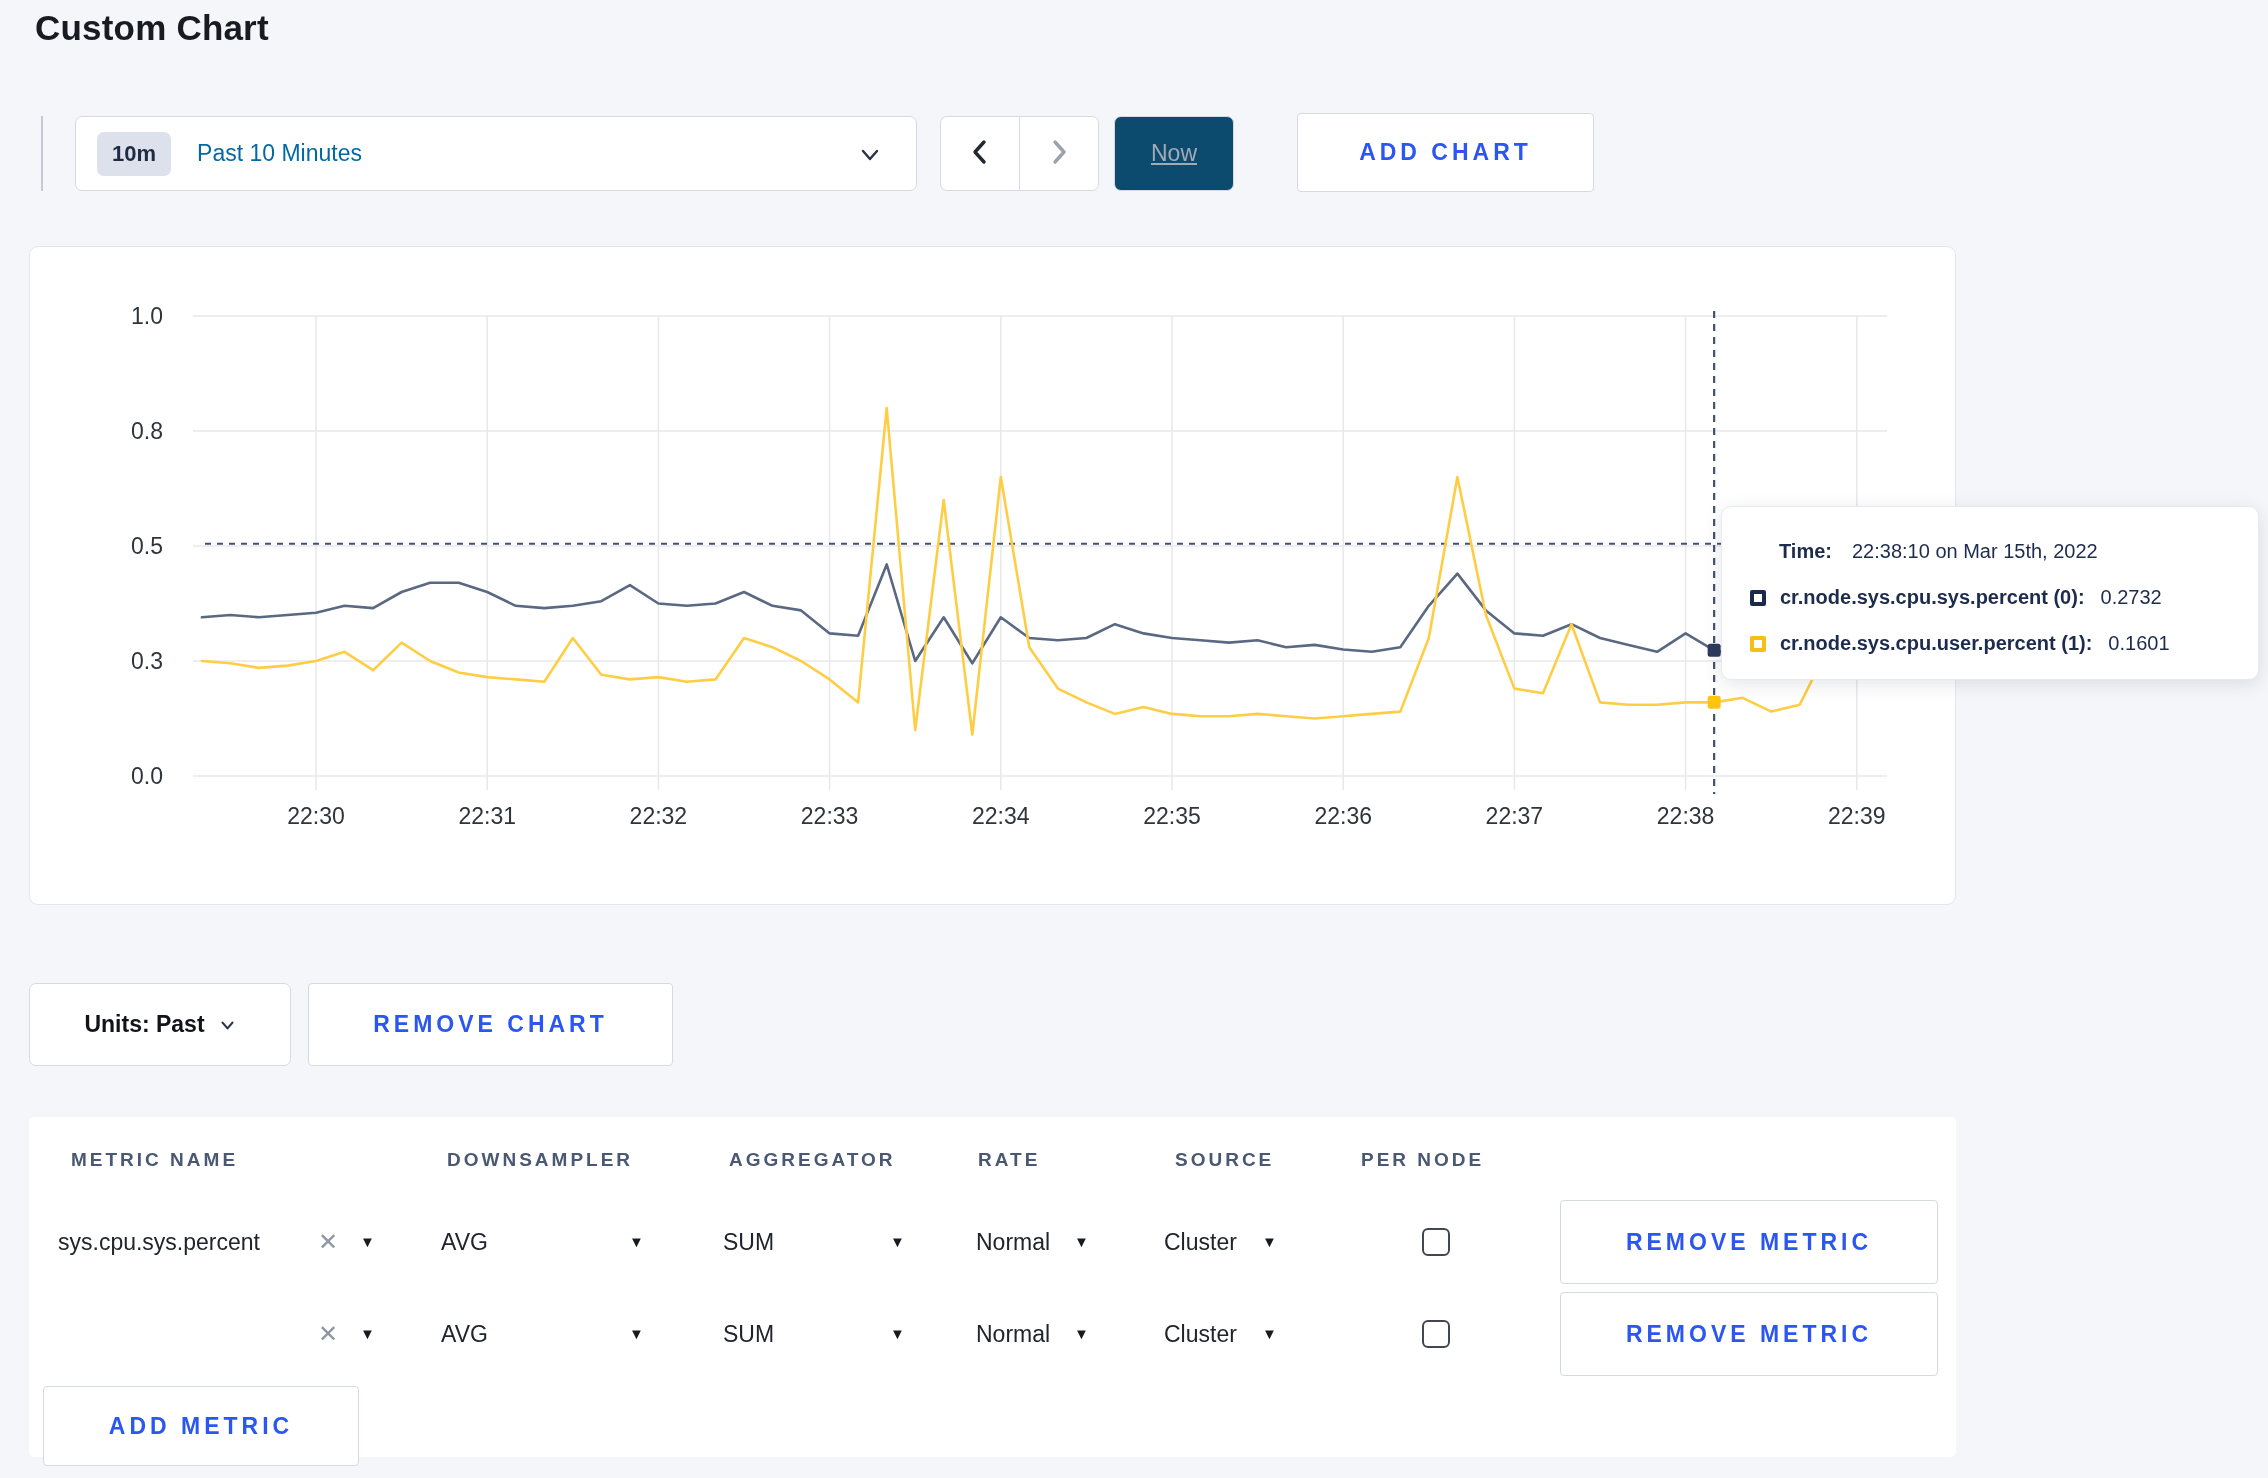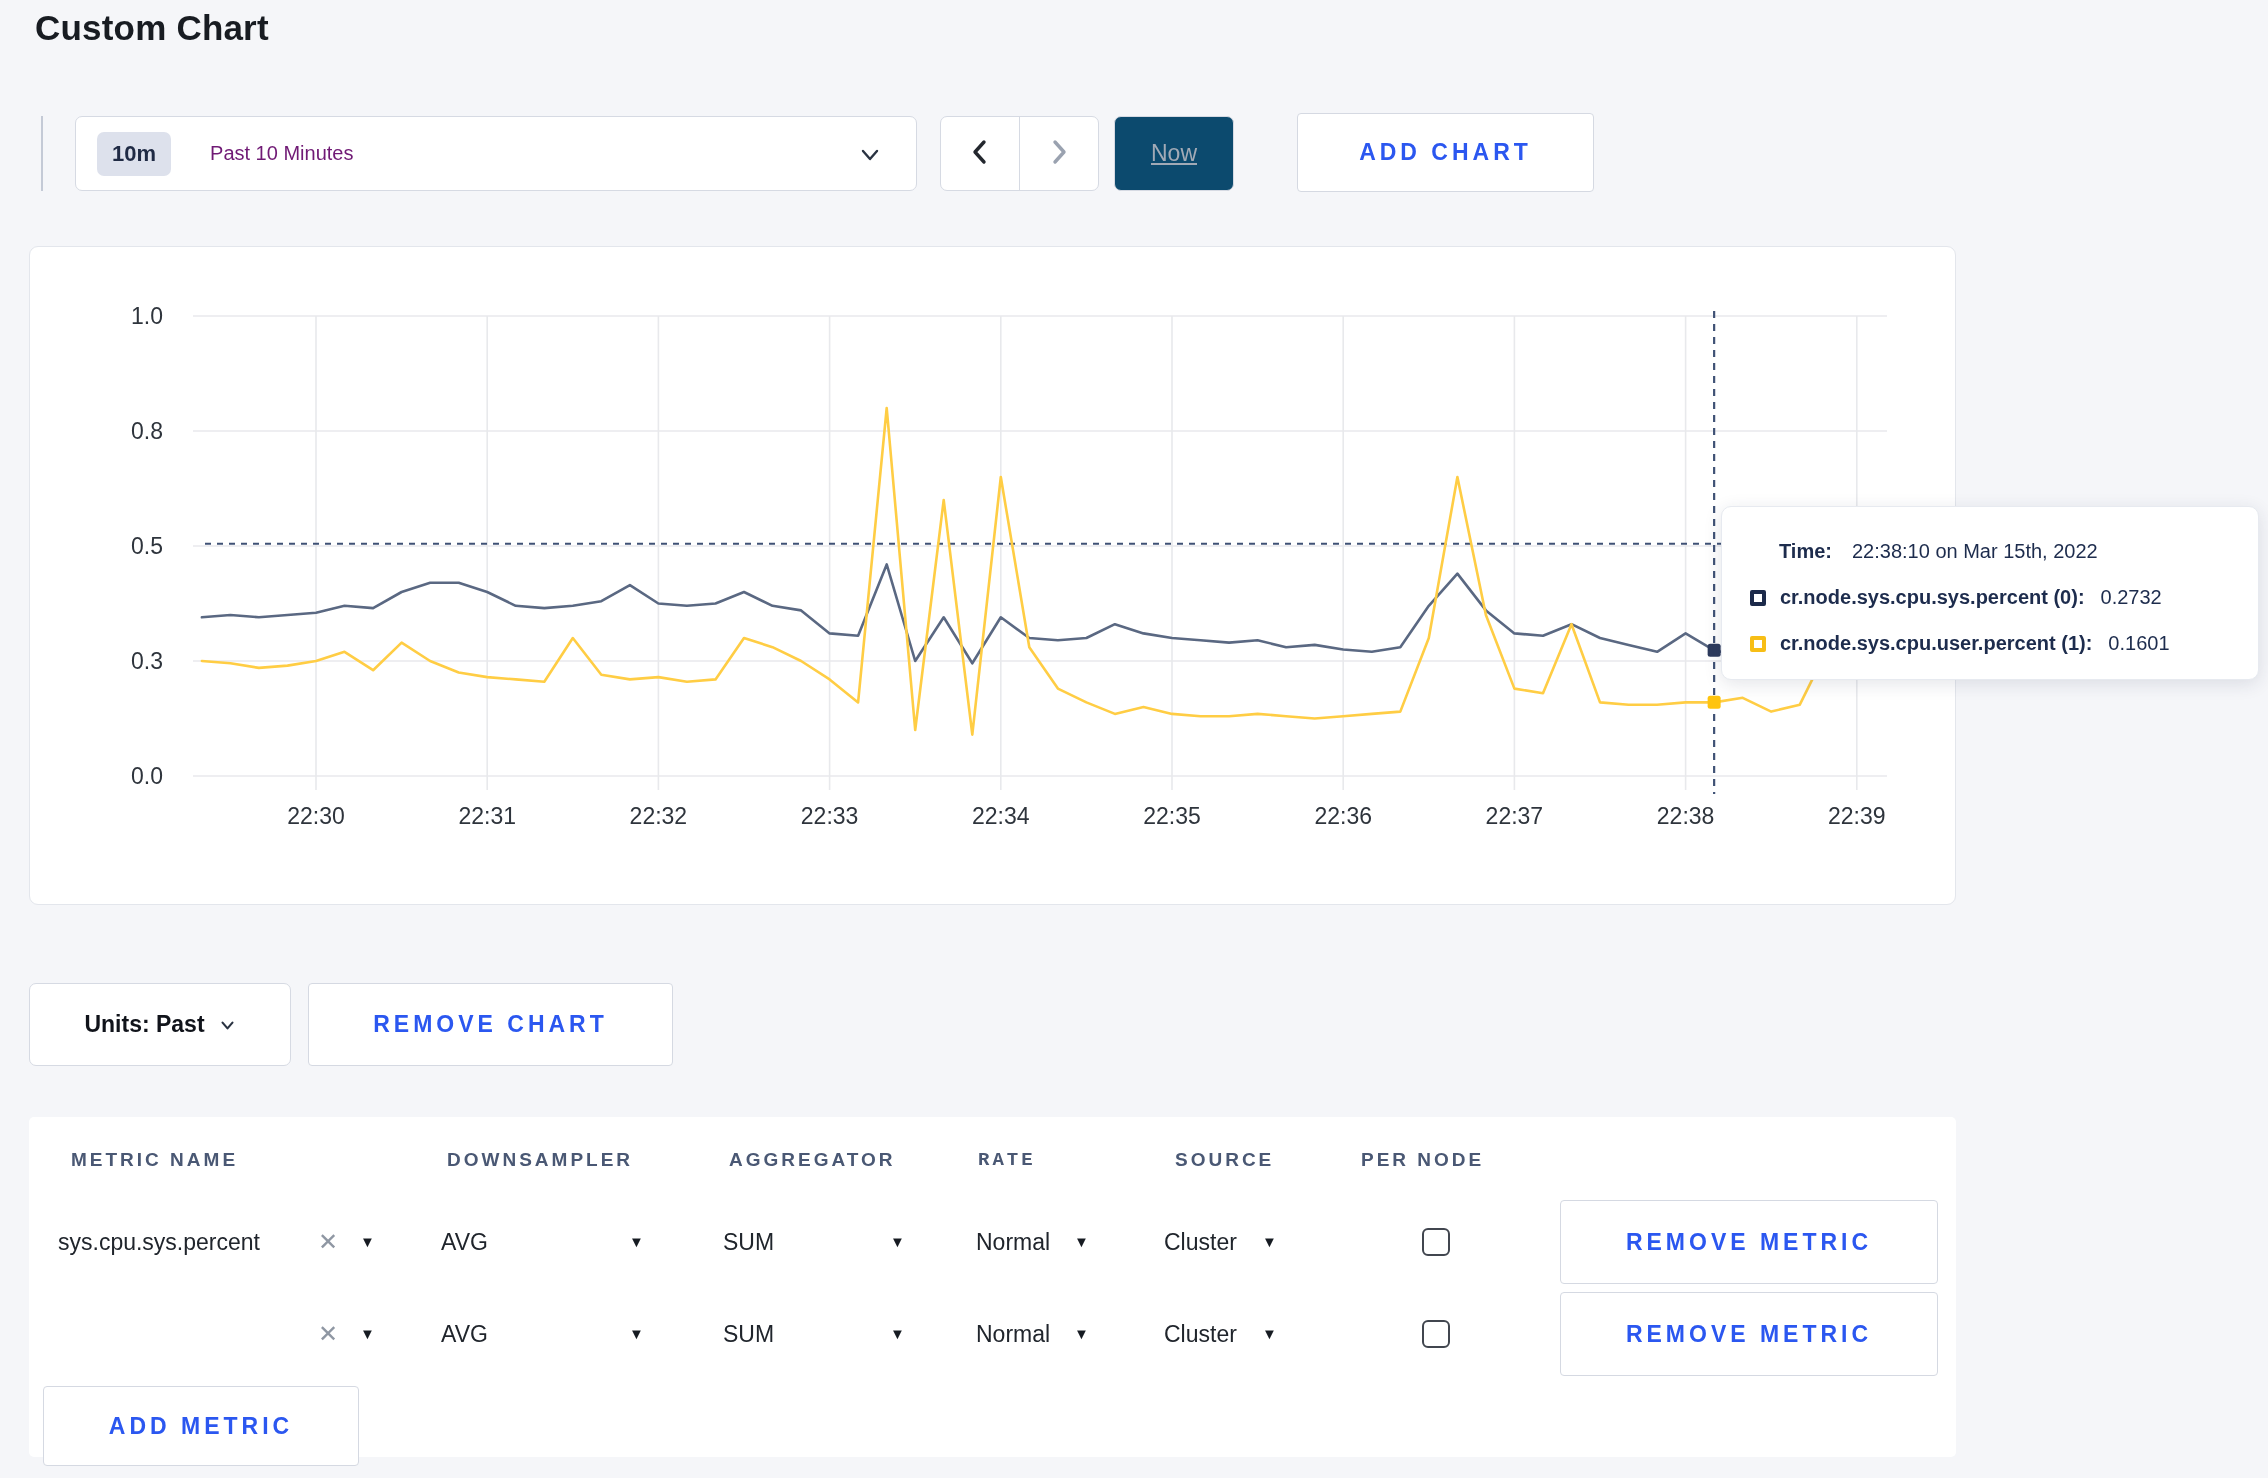"Past 10 Minutes" .time-label { color: #701a75 -> #0369a1; font-size: 20px -> 23px; margin-left: 39px -> 26px }
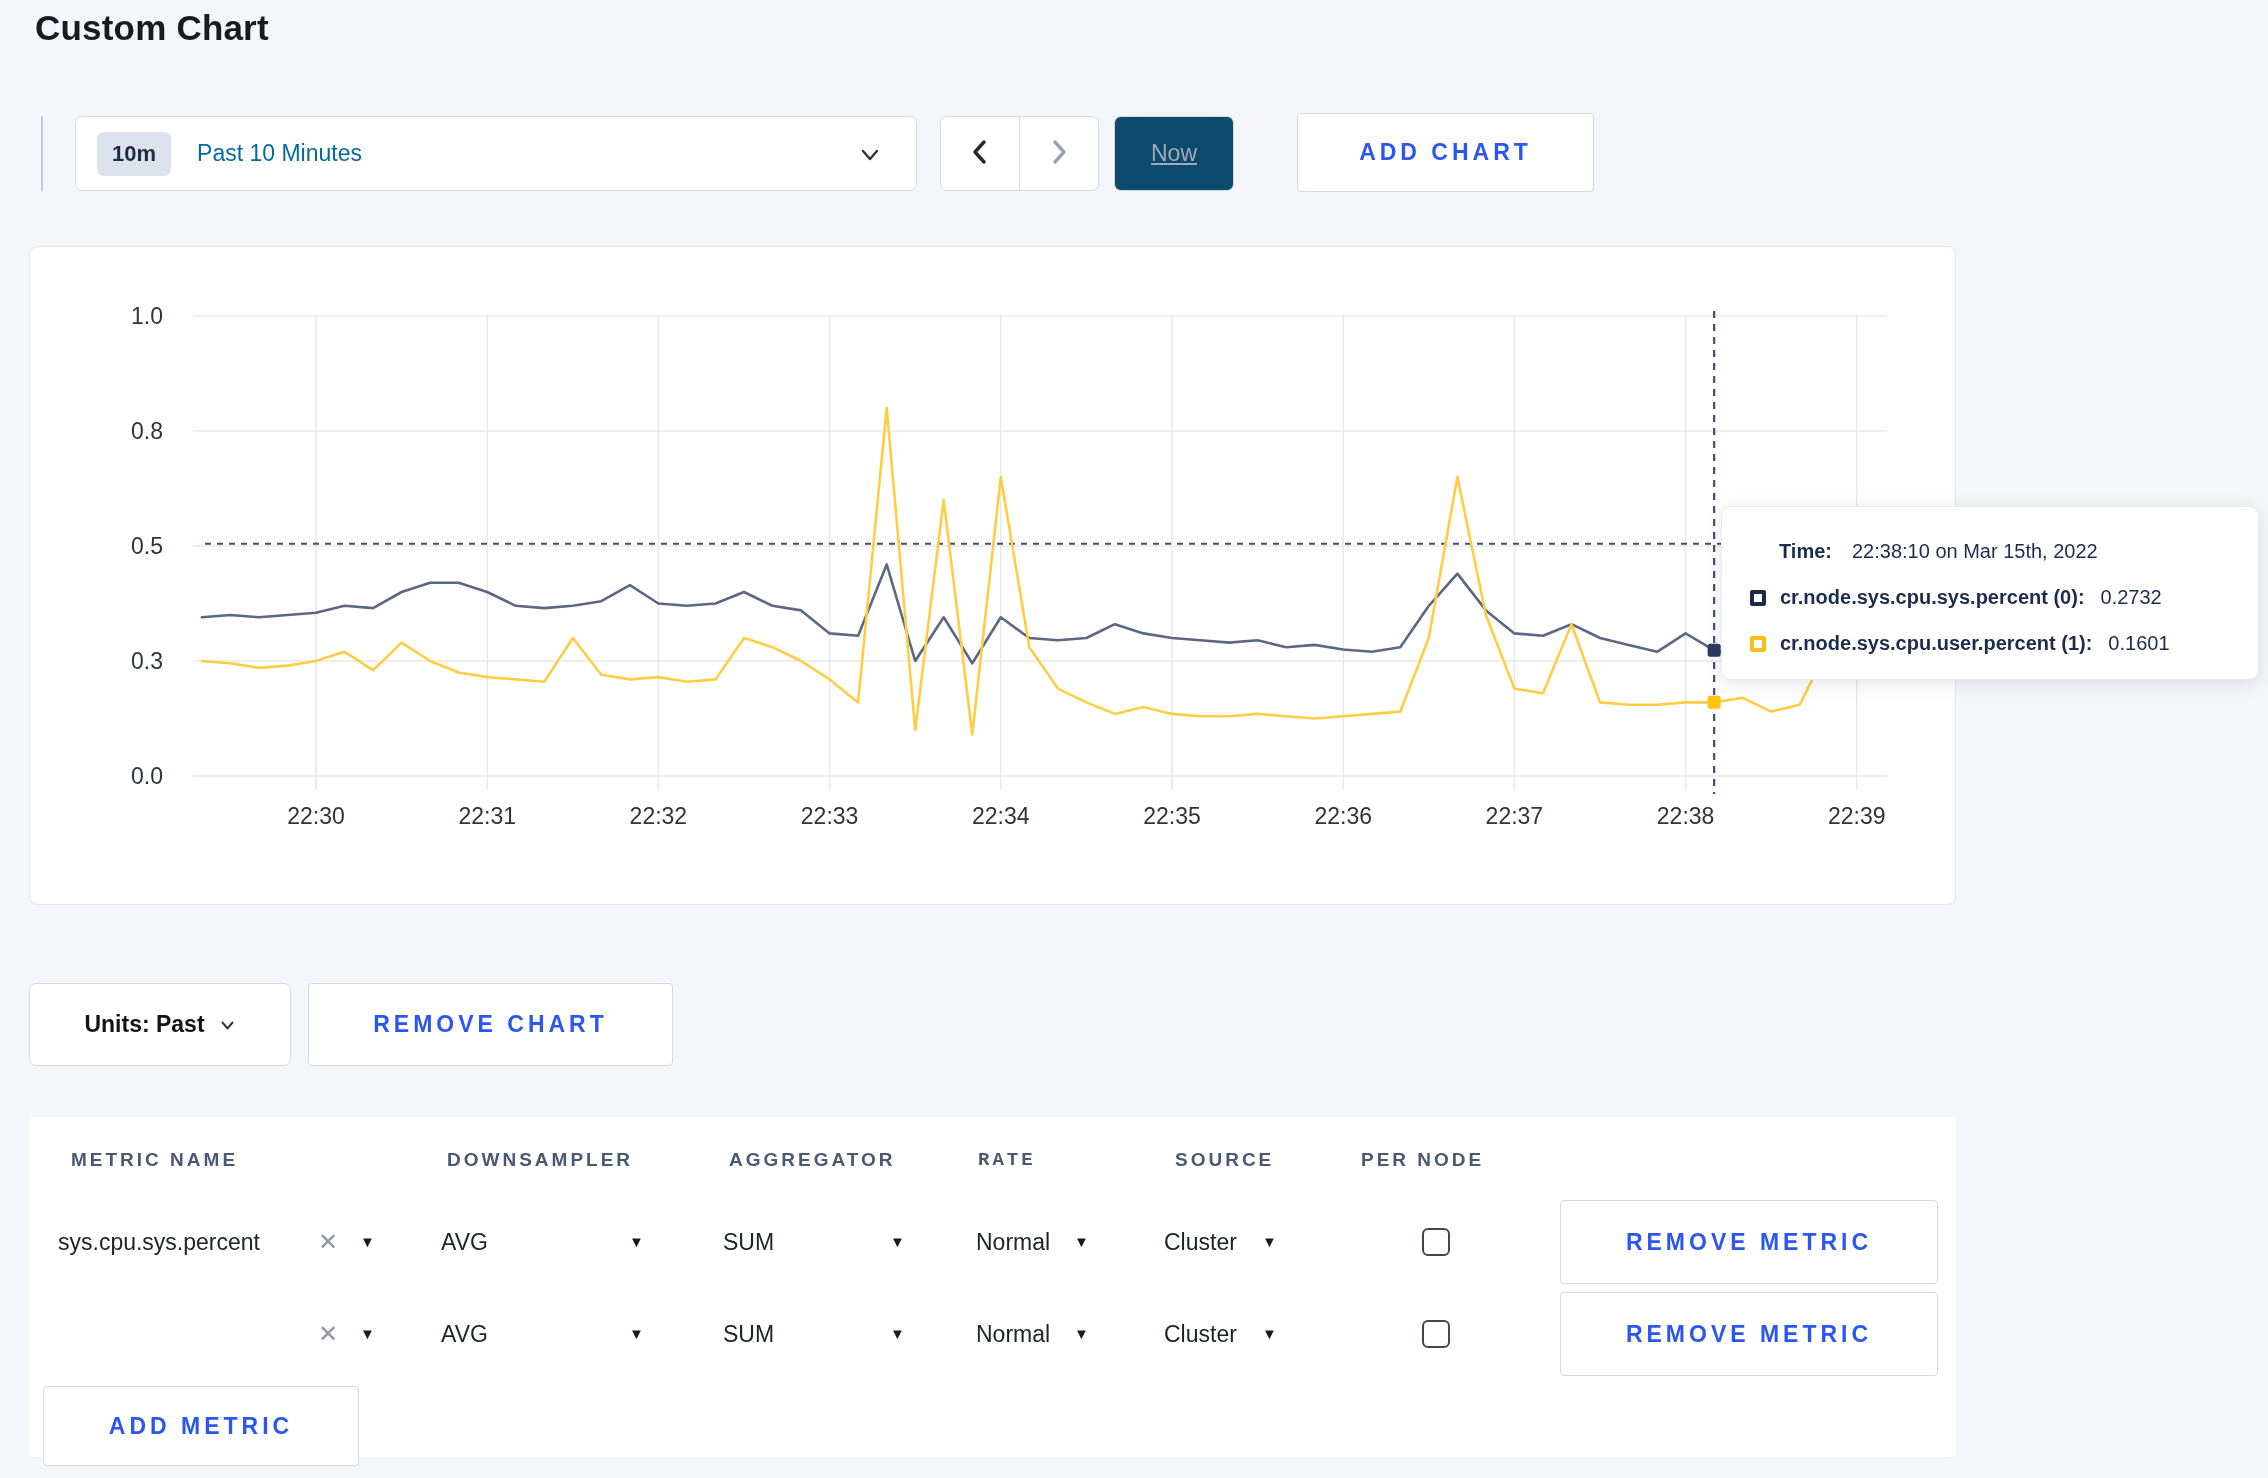"RATE" .h-rate { font-family: Liberation Mono, monospace -> none }
